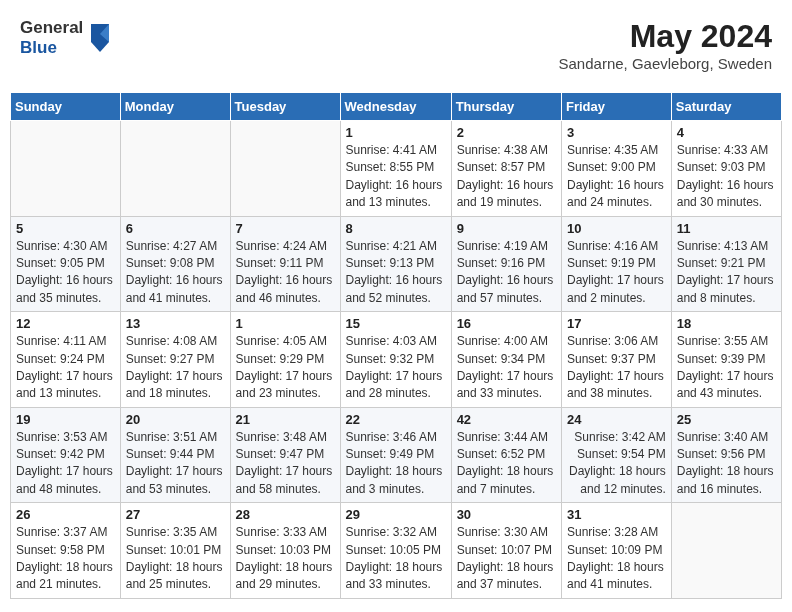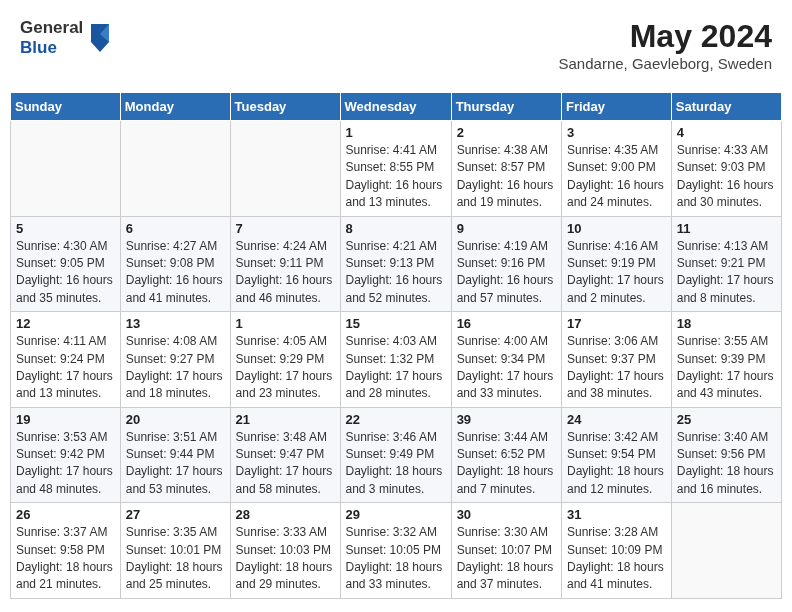"Sunrise: 4:03 AM" div.day-info { text: 1:32 -> 9:32 }
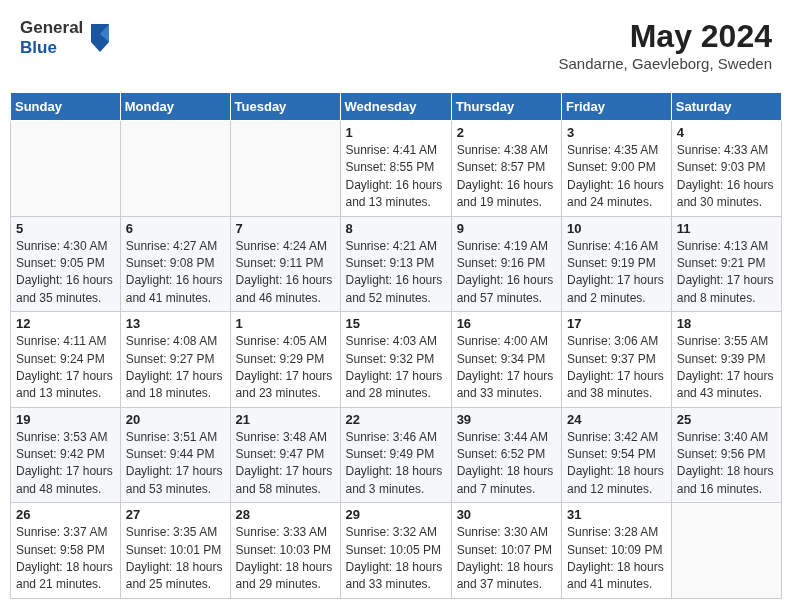"39" div.day-number { text: 39 -> 42 }
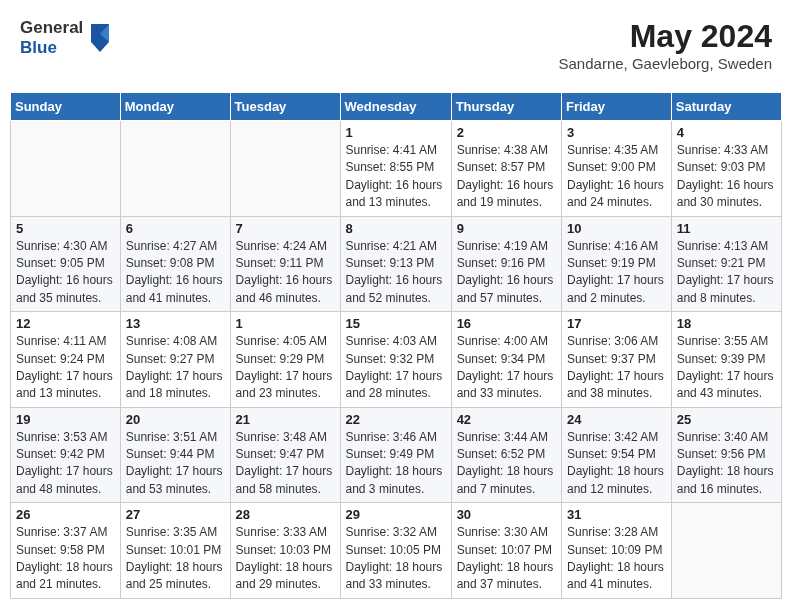"Sunrise: 3:42 AM" div.day-info { text-align: none -> right }
